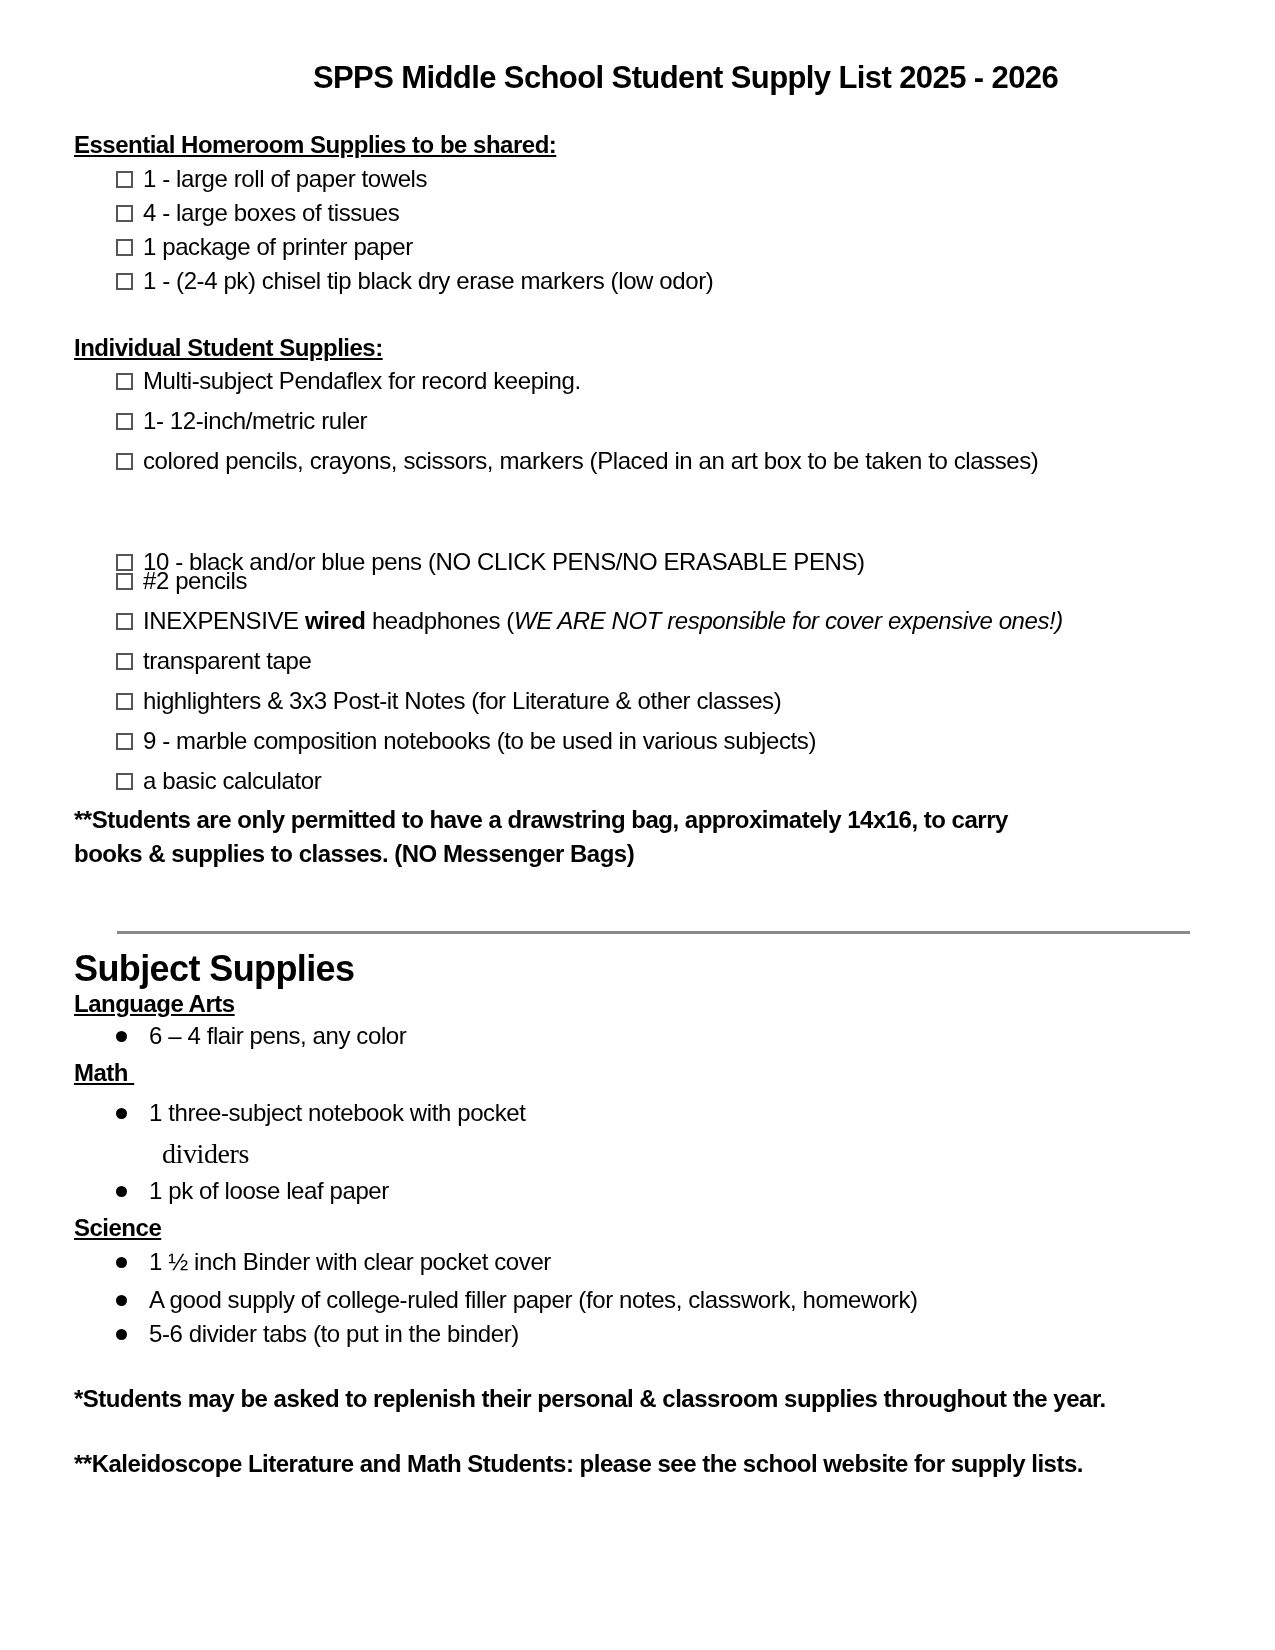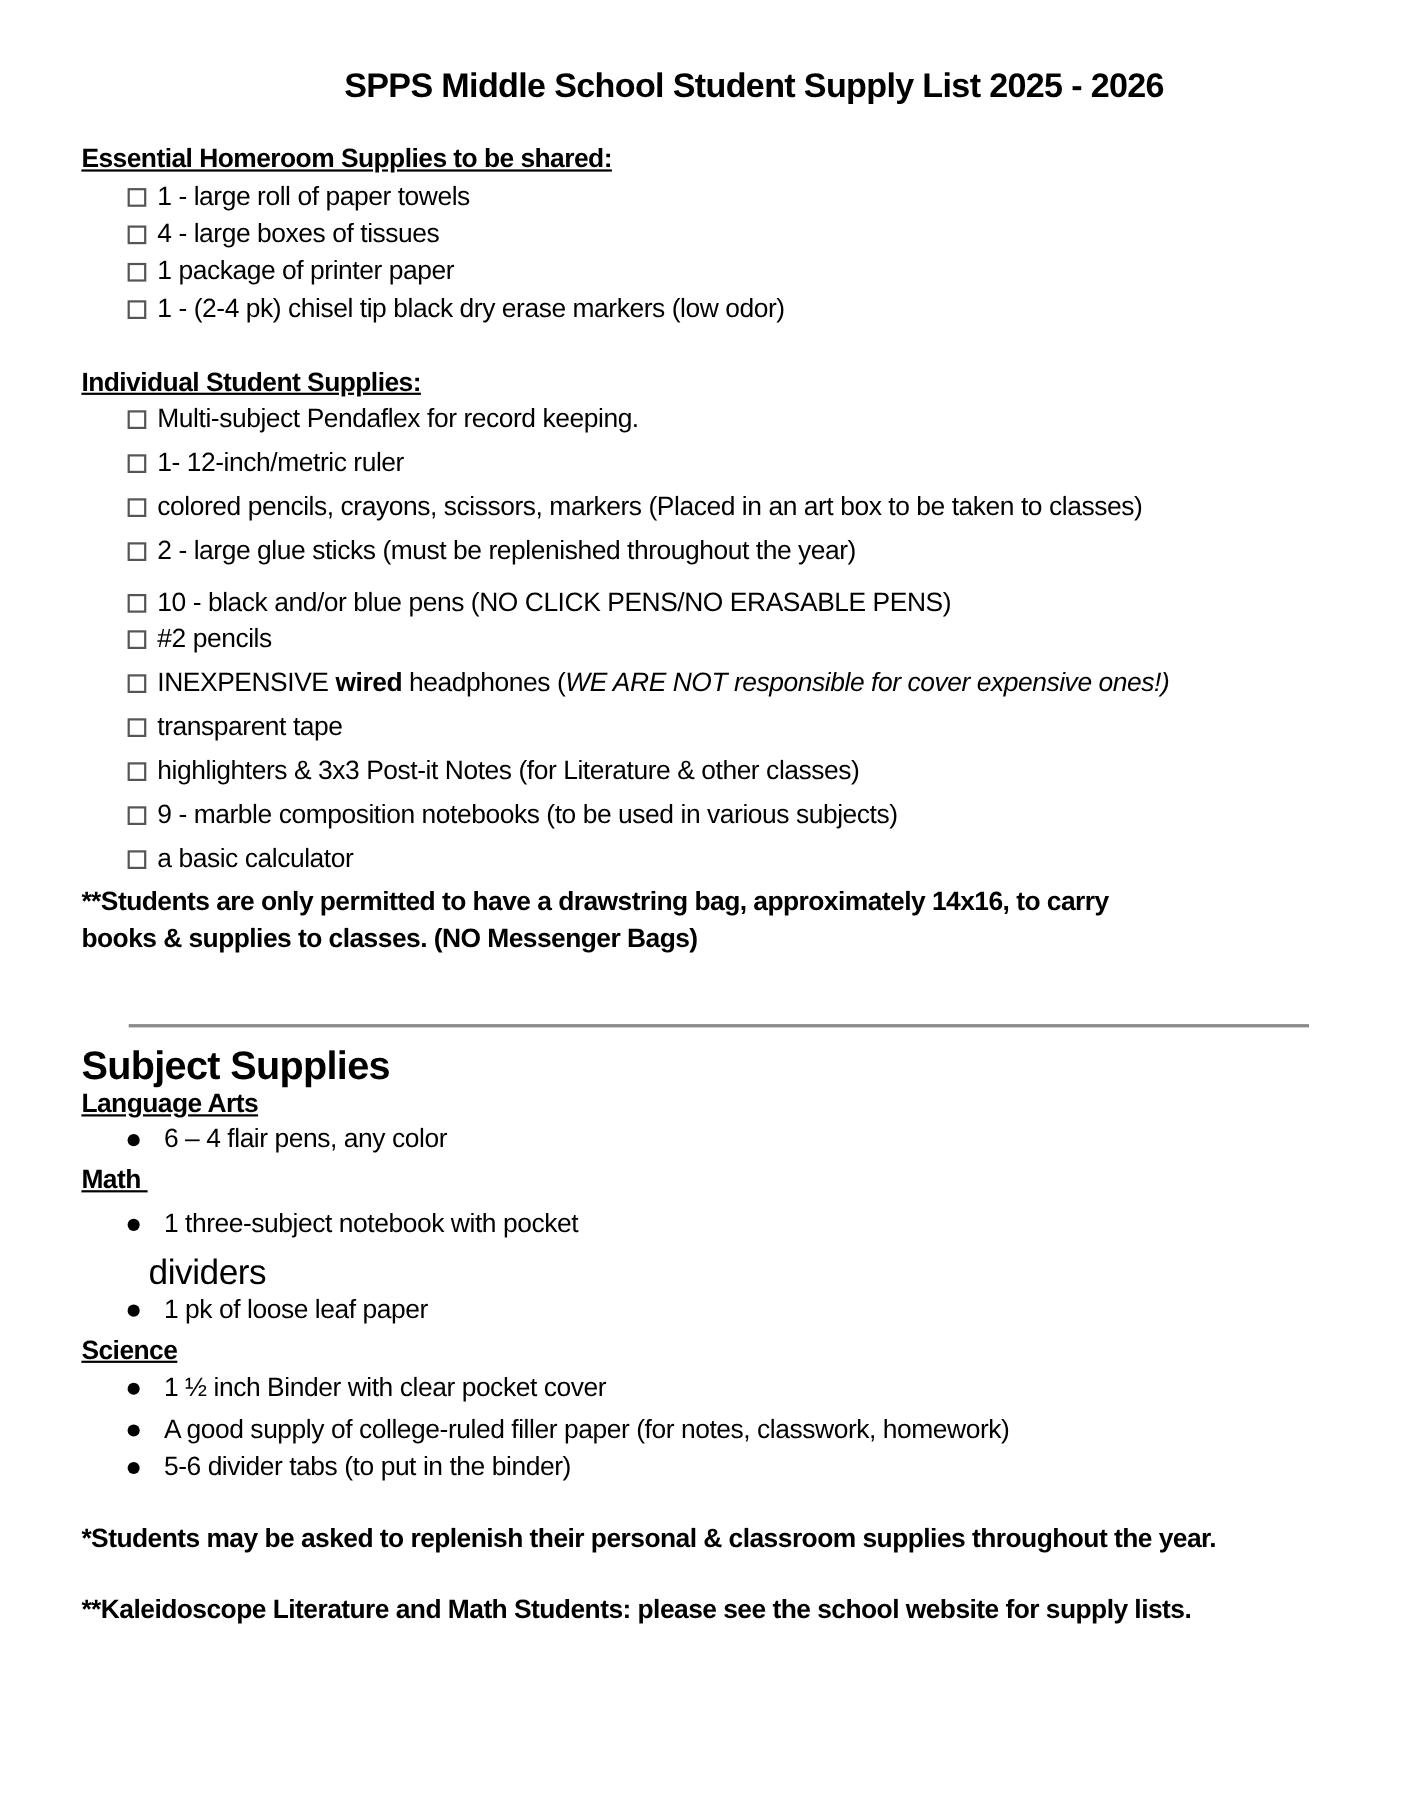"2 - large glue sticks" div.cb-item { html: <div> <span></span> <span>2 - large glue sticks (must be replenished throughout the year)</span> </div> -> none }
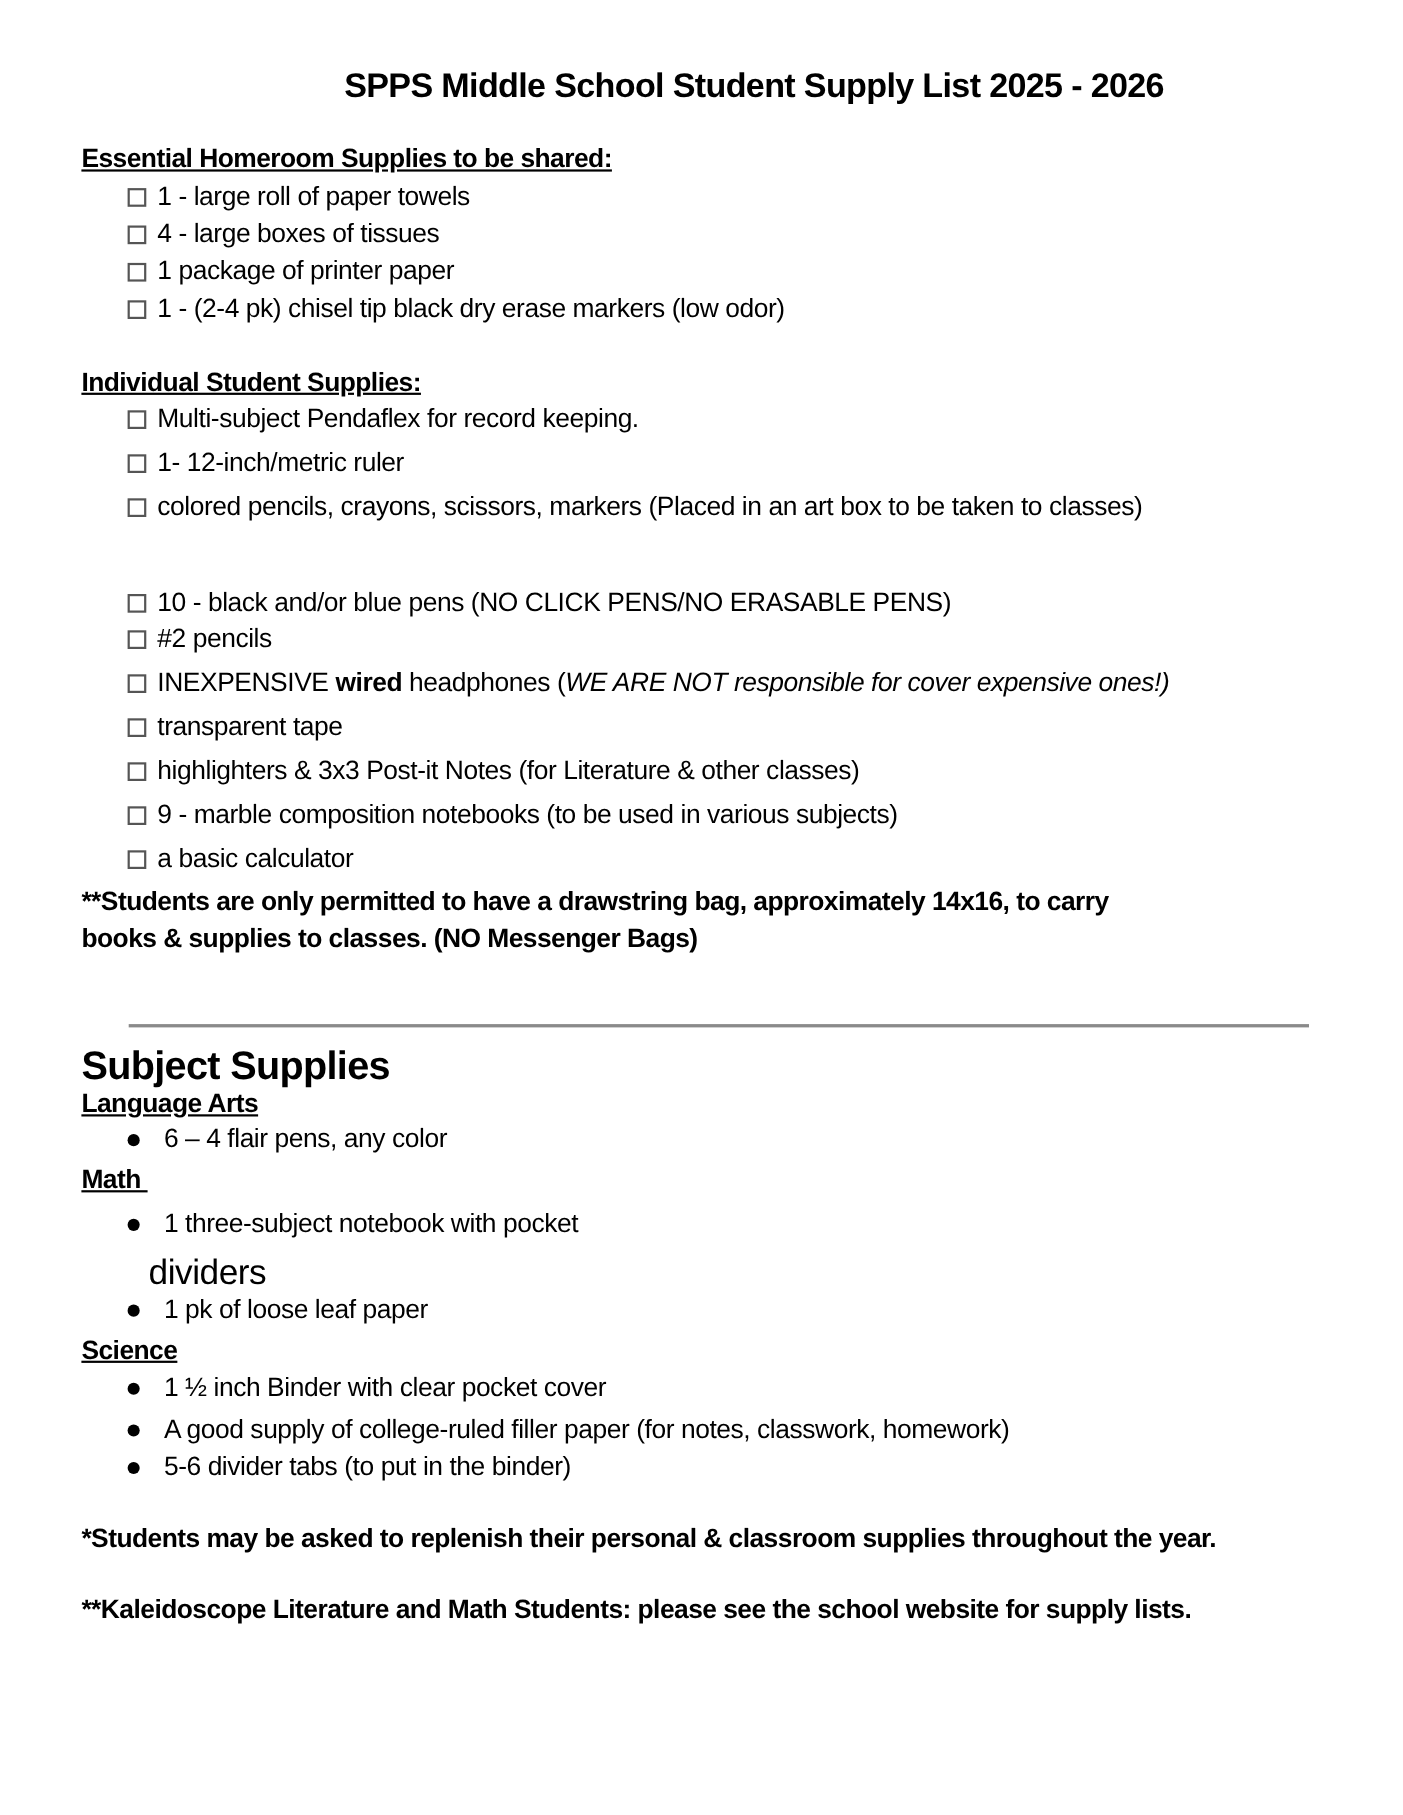"10 - black and/or blue" div.cb-item { top: 534px -> 548px }
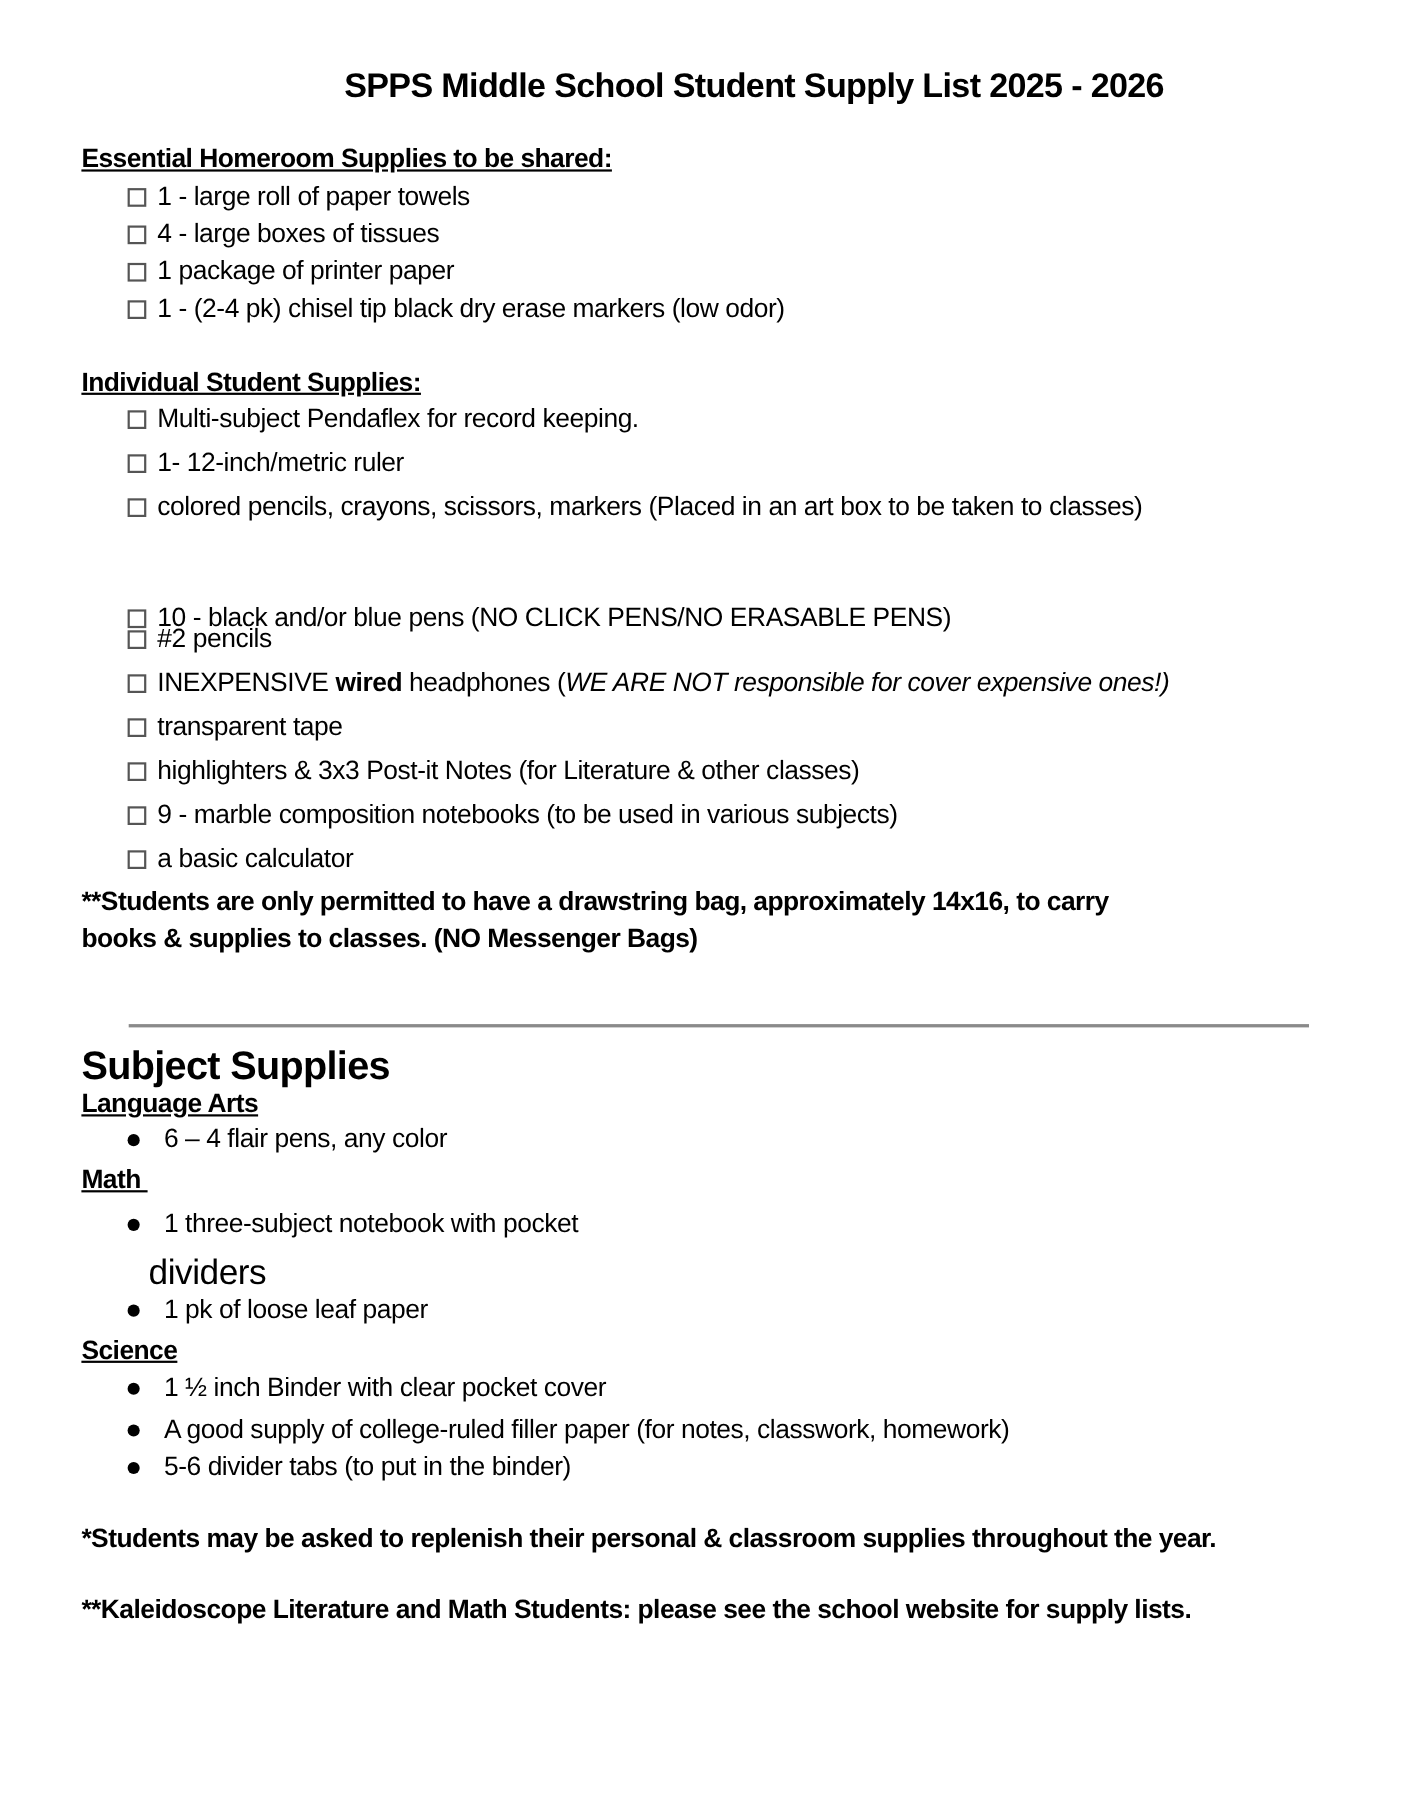"dividers" .cont { font-family: none -> Liberation Serif, serif; font-size: 32px -> 28px; left: 135px -> 162px }
